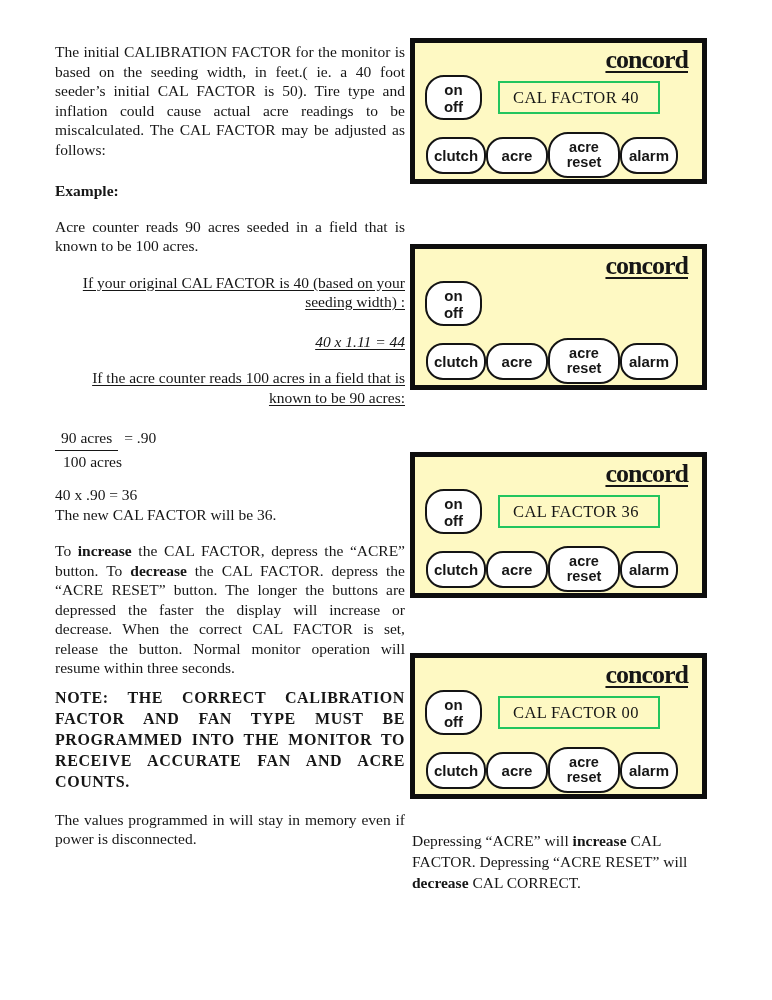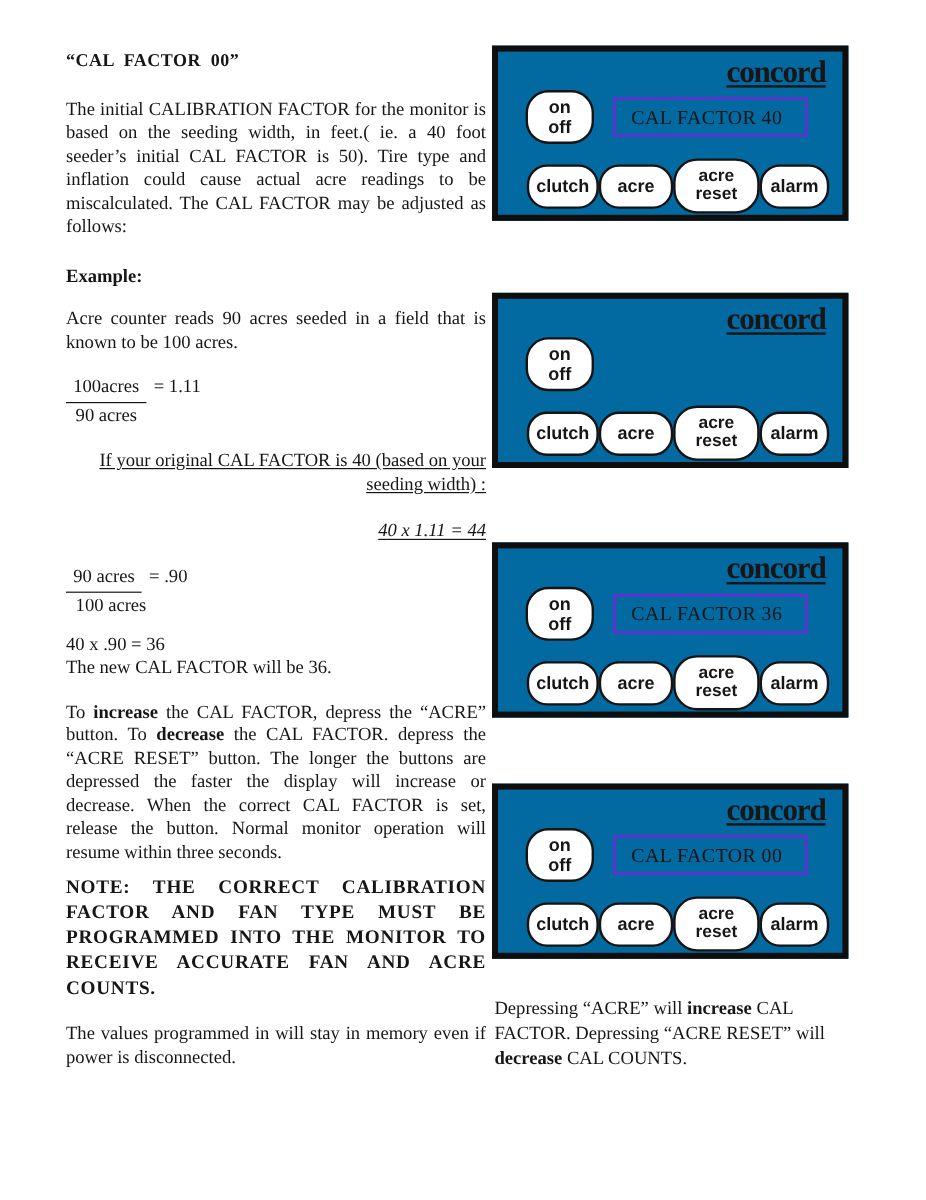"“CAL FACTOR 00”" h1.h-title { html: <h1>“CAL FACTOR 00”</h1> -> none }
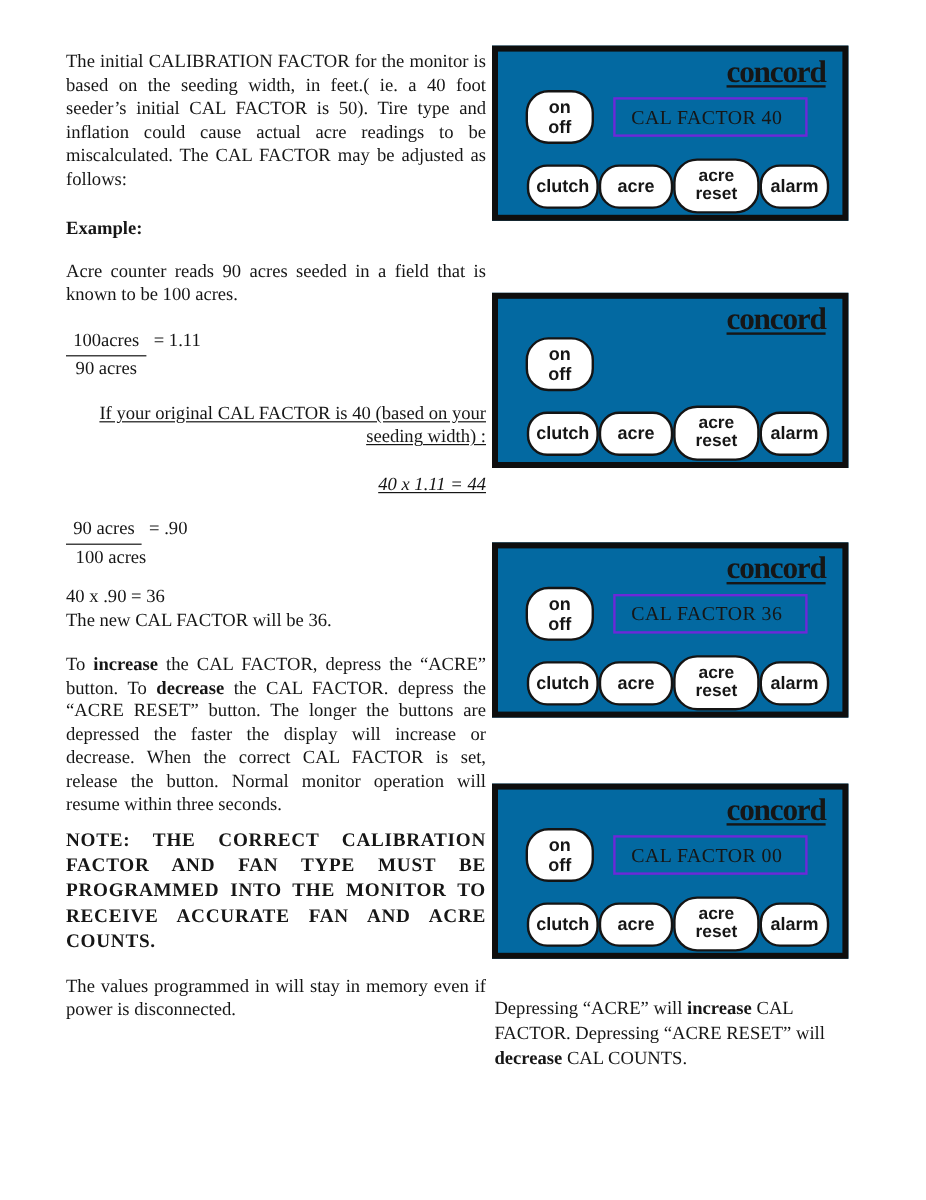"concord" .panel { background: #0369a1 -> #fef9c3; padding: 3px 10px 0 23px -> 3px 10px 0 10px }
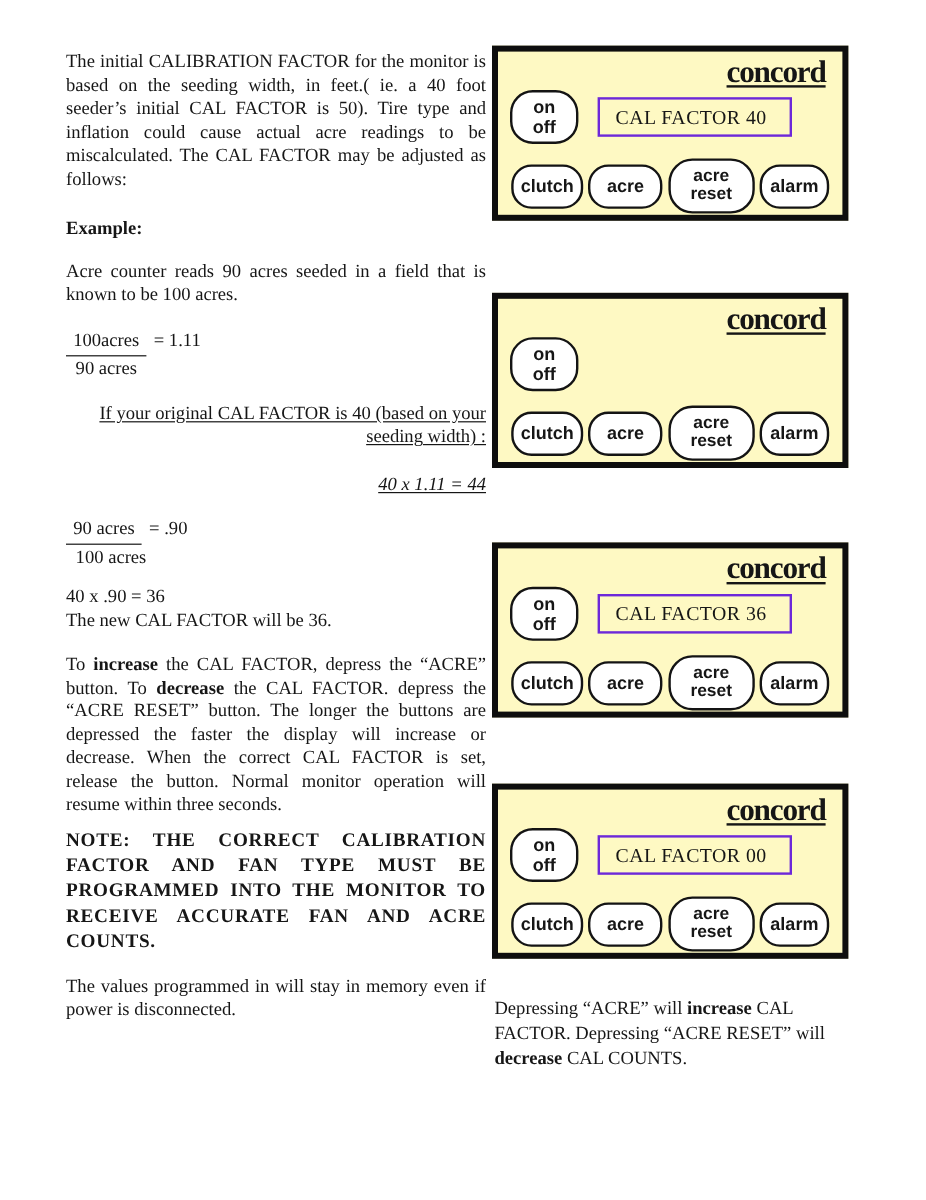"CAL FACTOR 40" .display-box { border: 2px solid #6d28d9 -> 2px solid #22c55e }
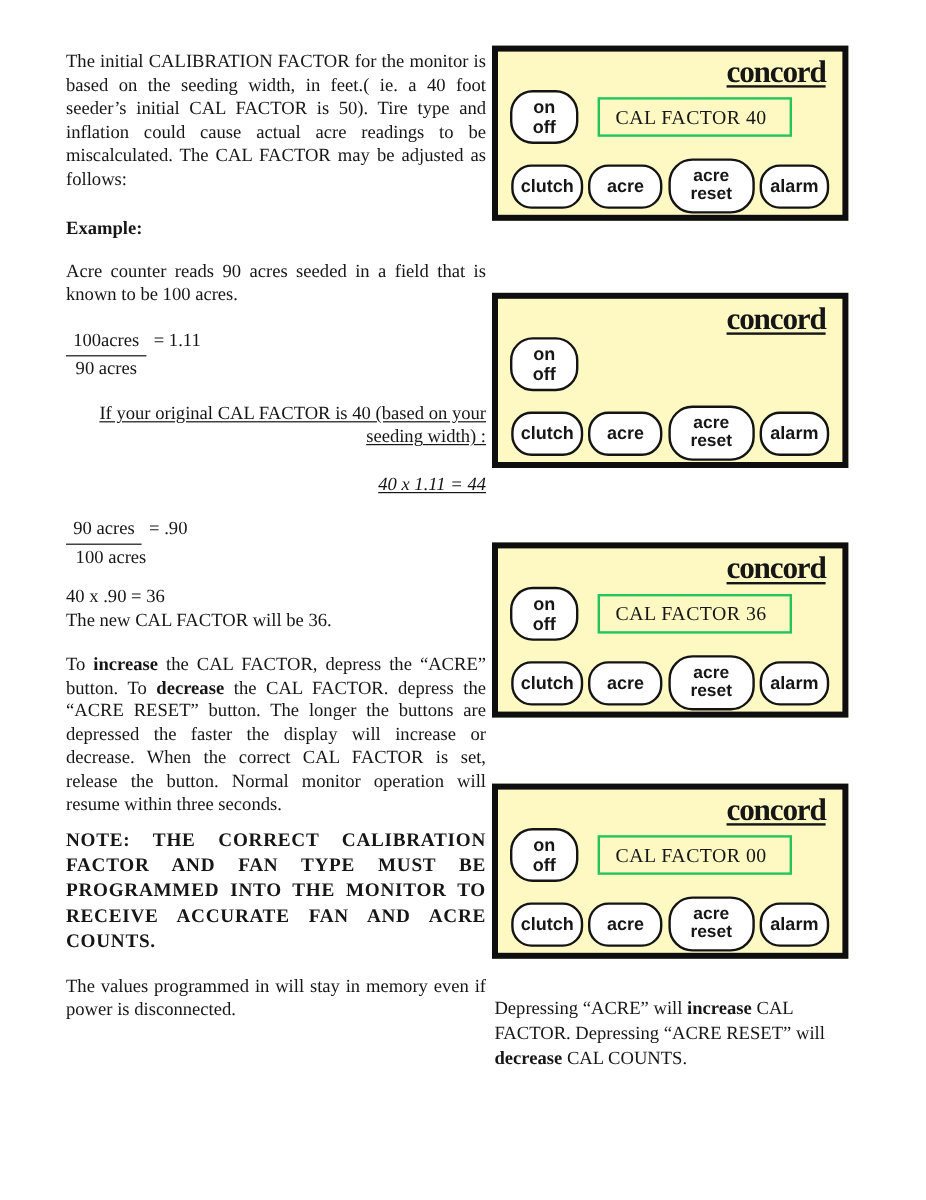"clutch" .row2 { justify-content: space-between -> flex-start }
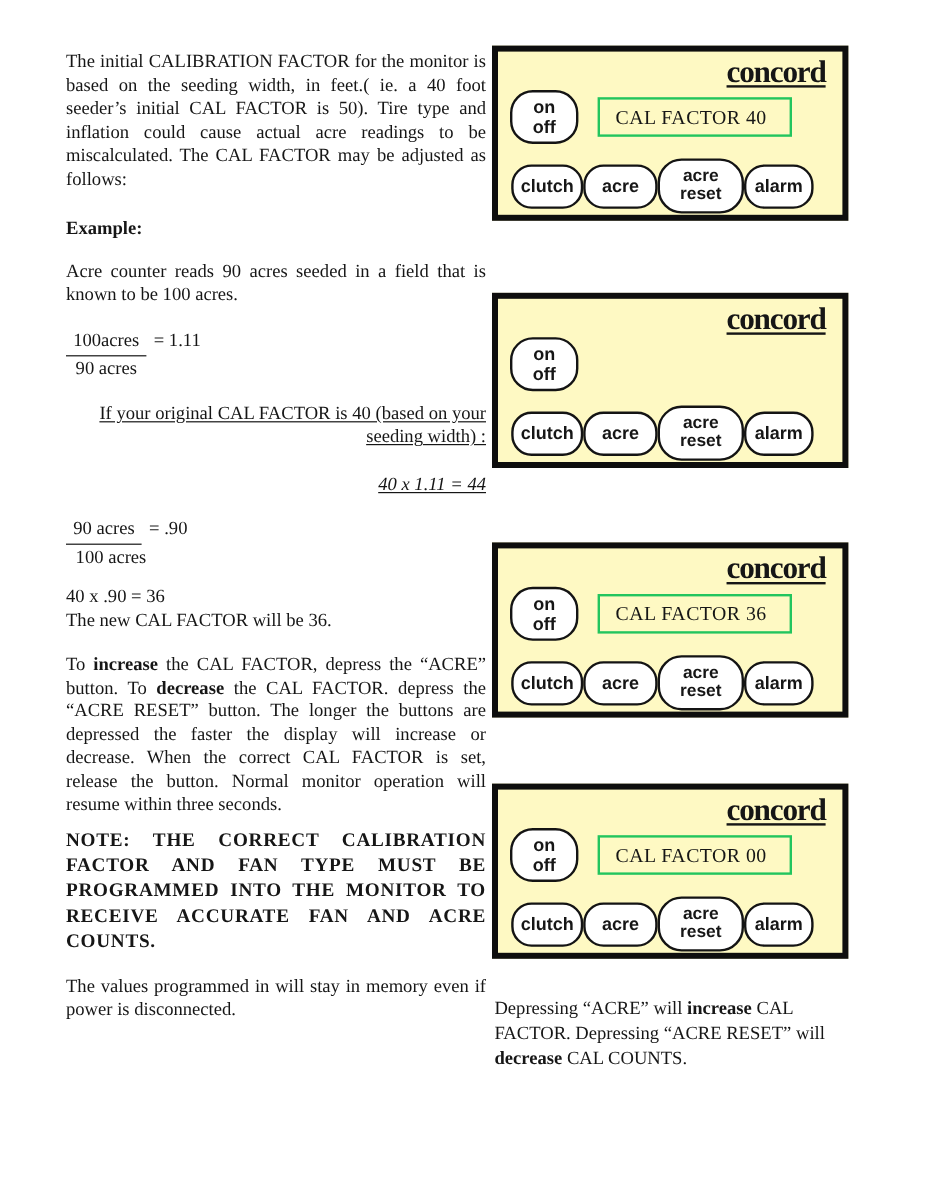"100acres = 1.11" div.fraction { html: <div> <div><span>100acres</span><span>= 1.11</span></div> <div>90 acres</div> </div> -> none }
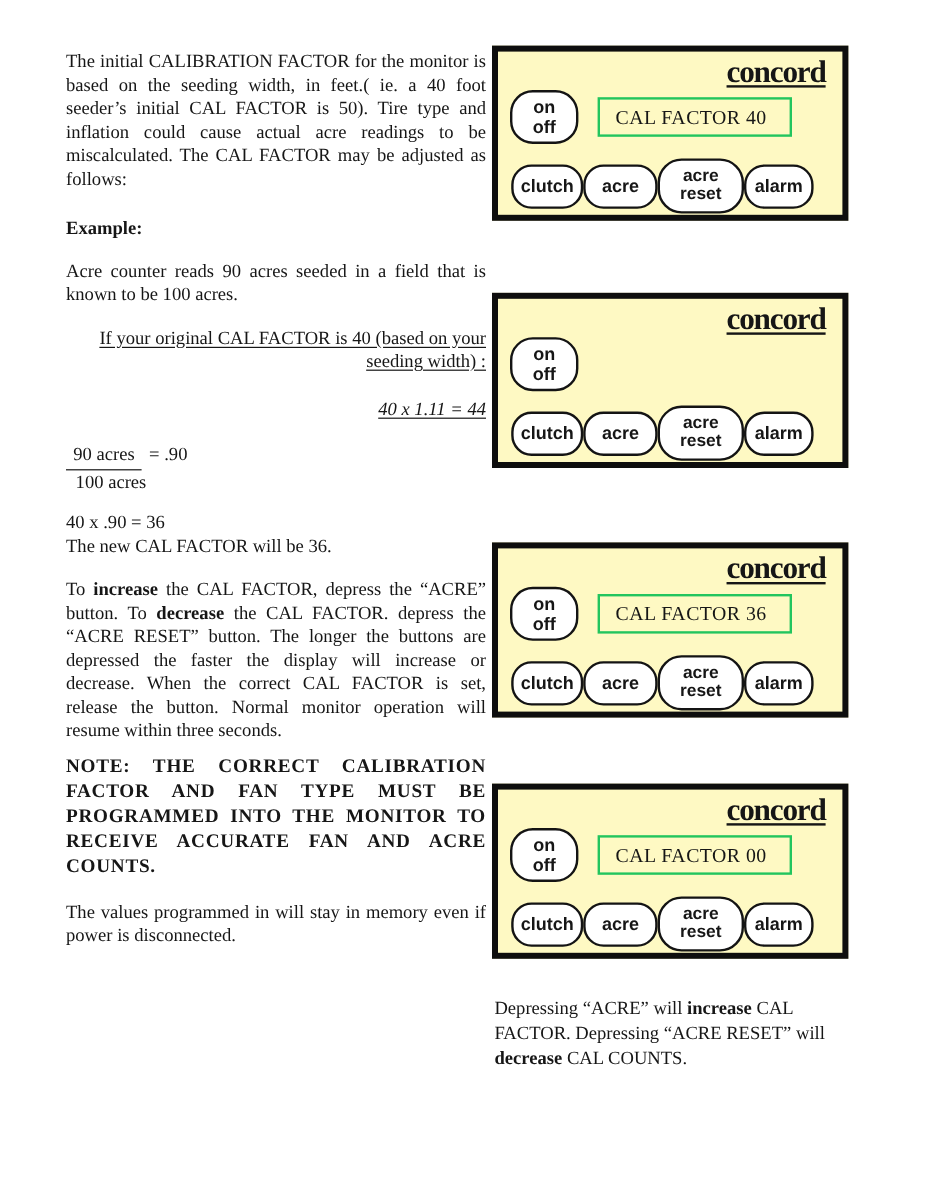"If the acre counter reads" p.u { html: none -> <p>If the acre counter reads 100 acres in a field that is known to be 90 acres:</p> }
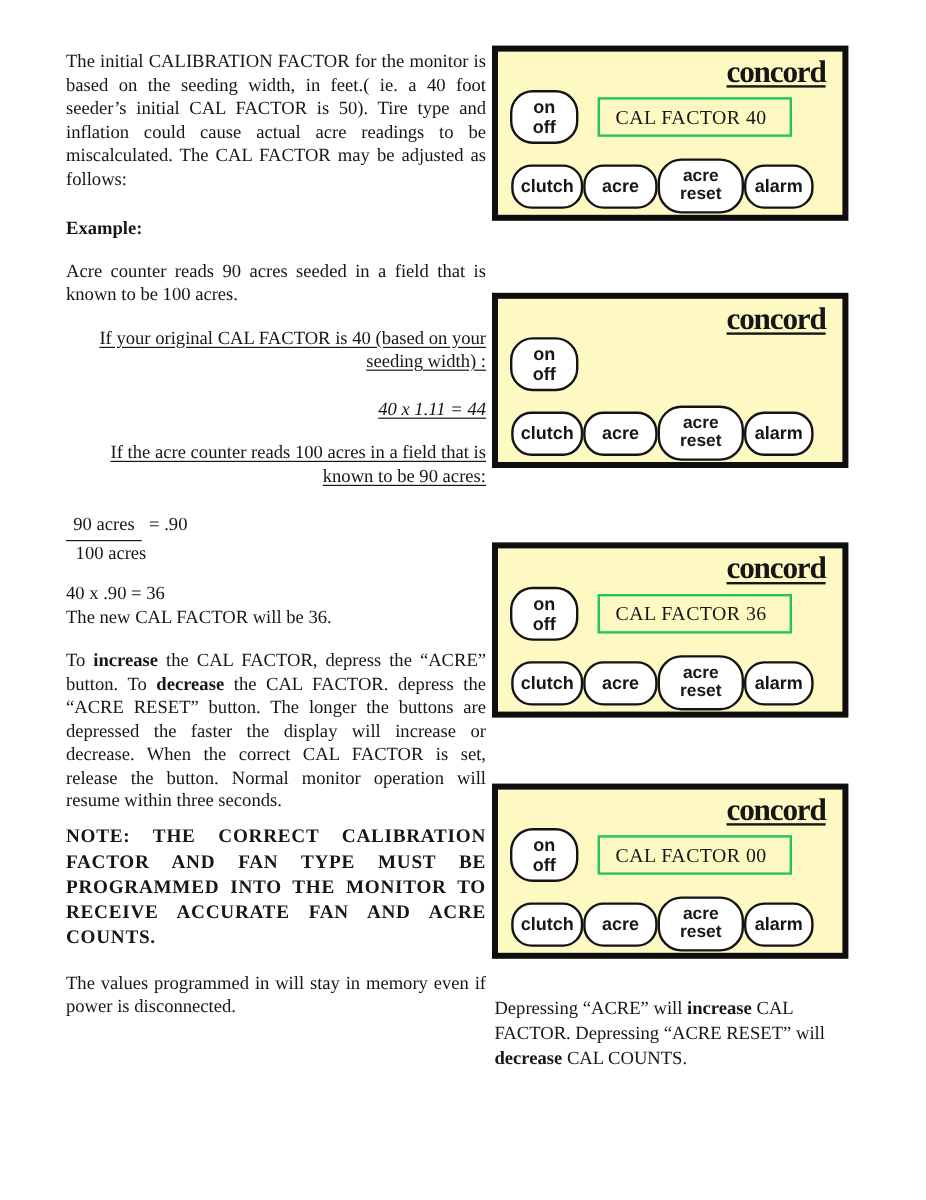"CAL COUNTS." span { text: COUNTS -> CORRECT }
